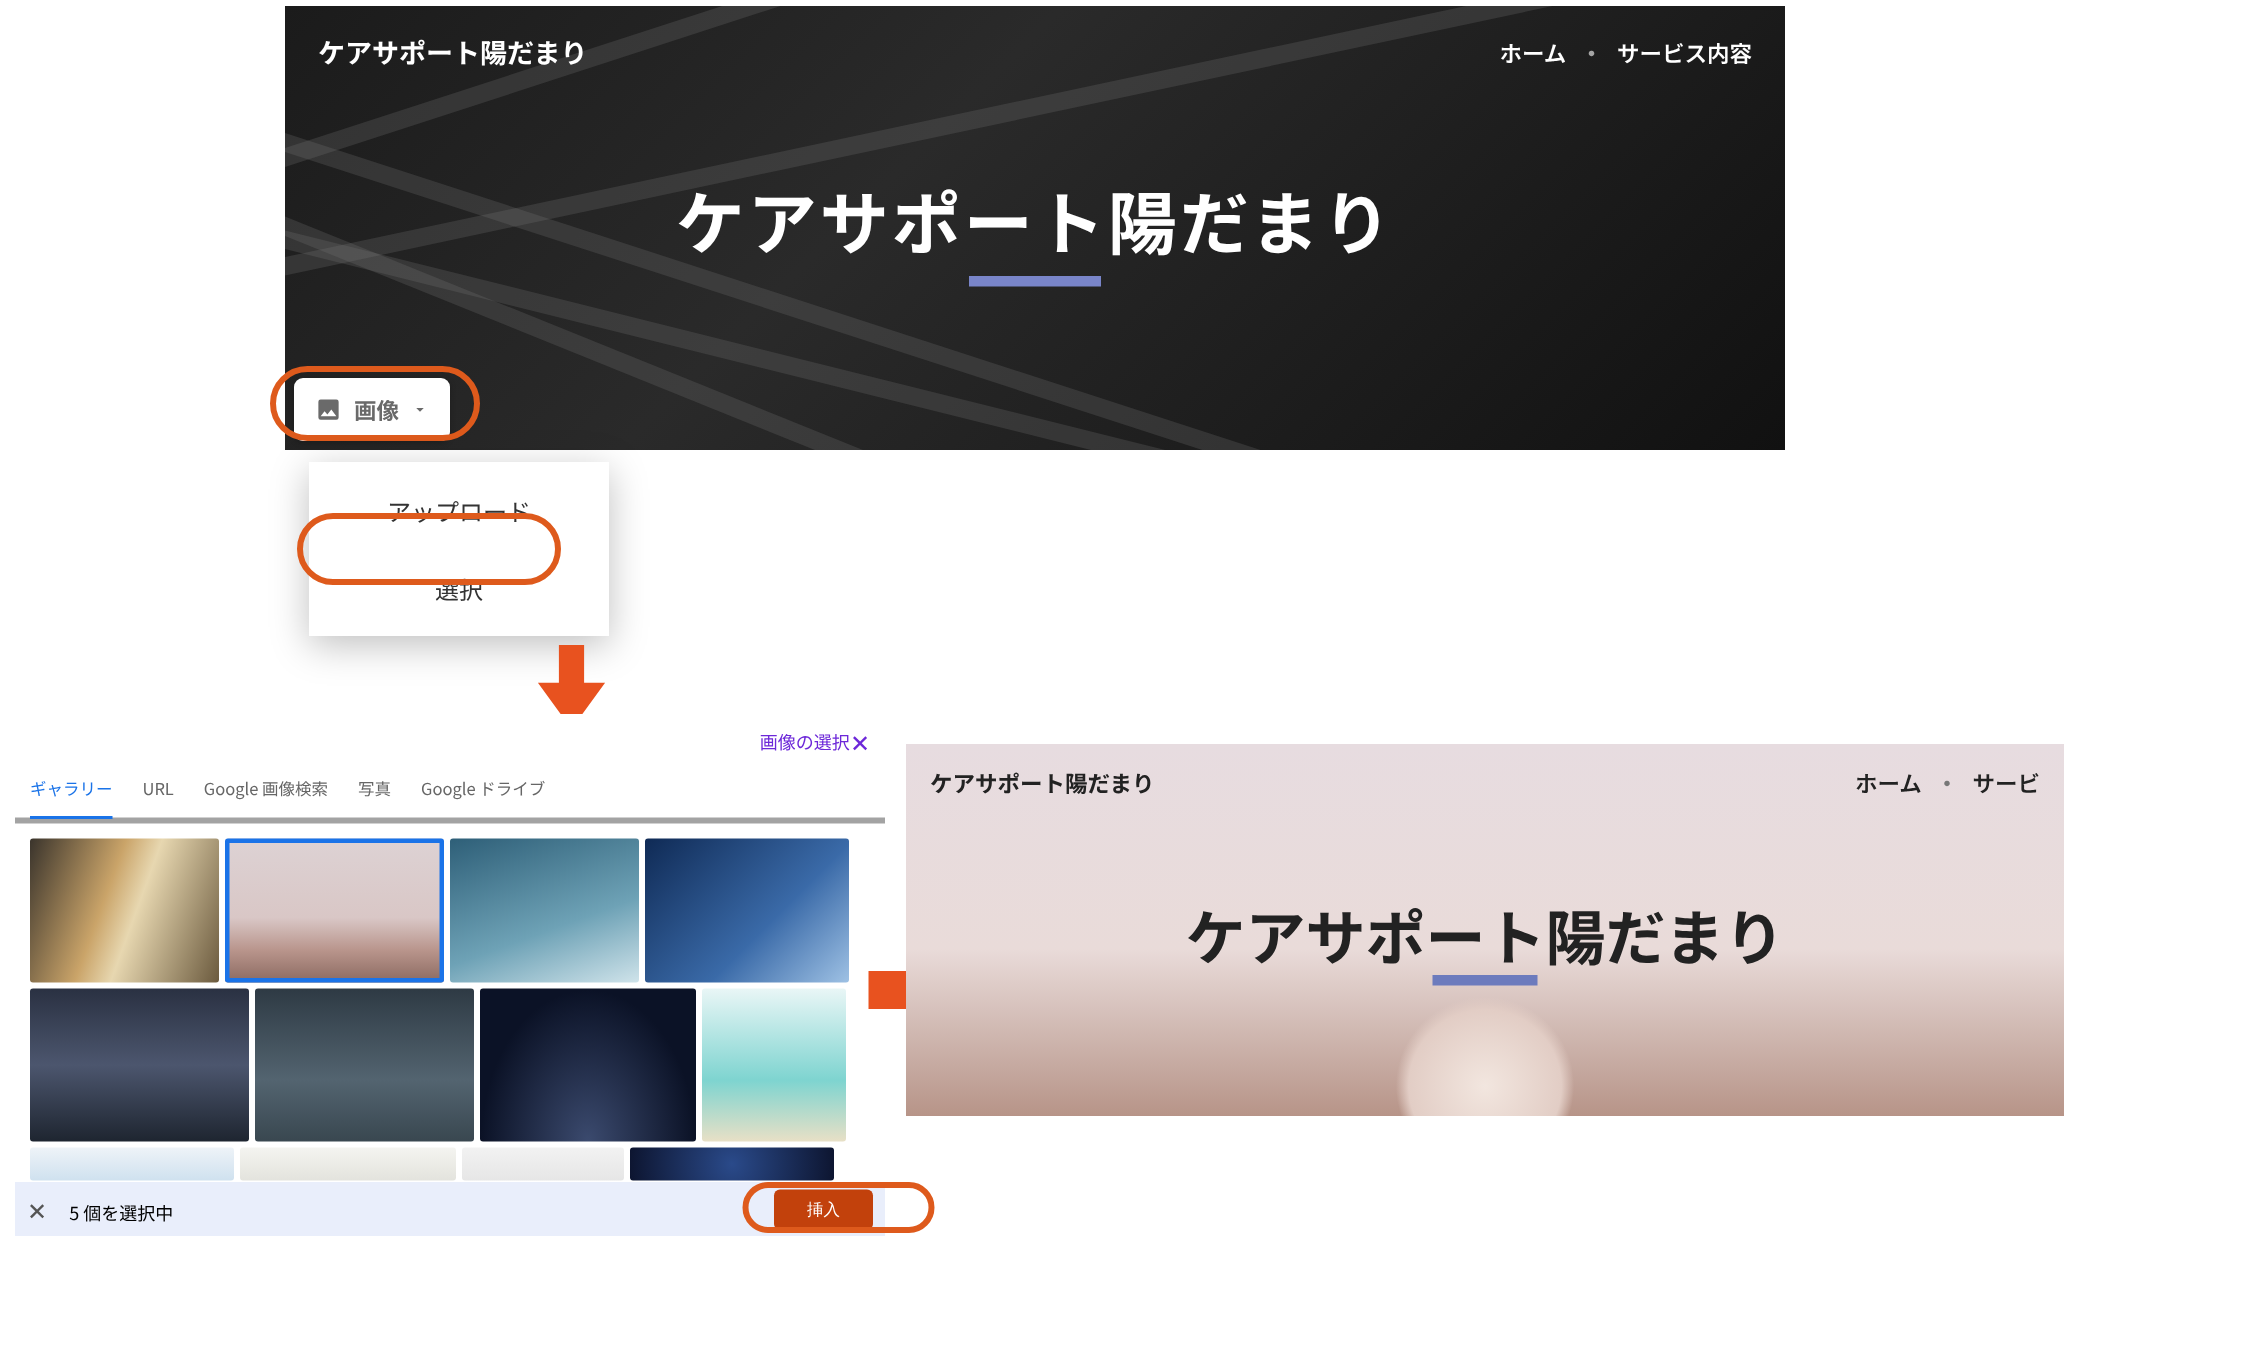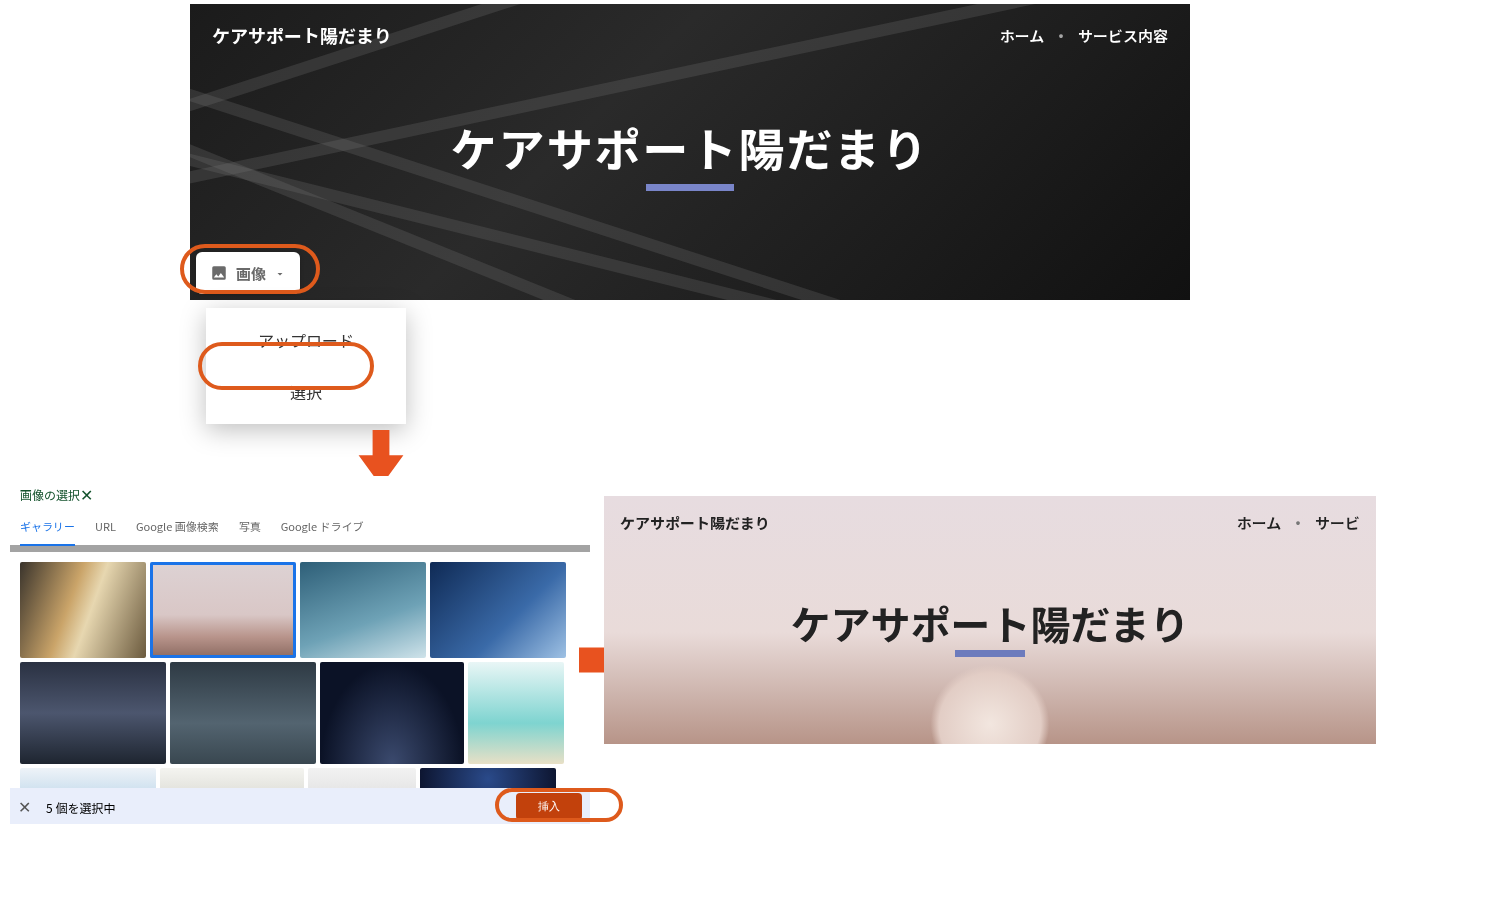"画像の選択" .picker-head { color: #14532d -> #6d28d9; justify-content: flex-start -> flex-end }
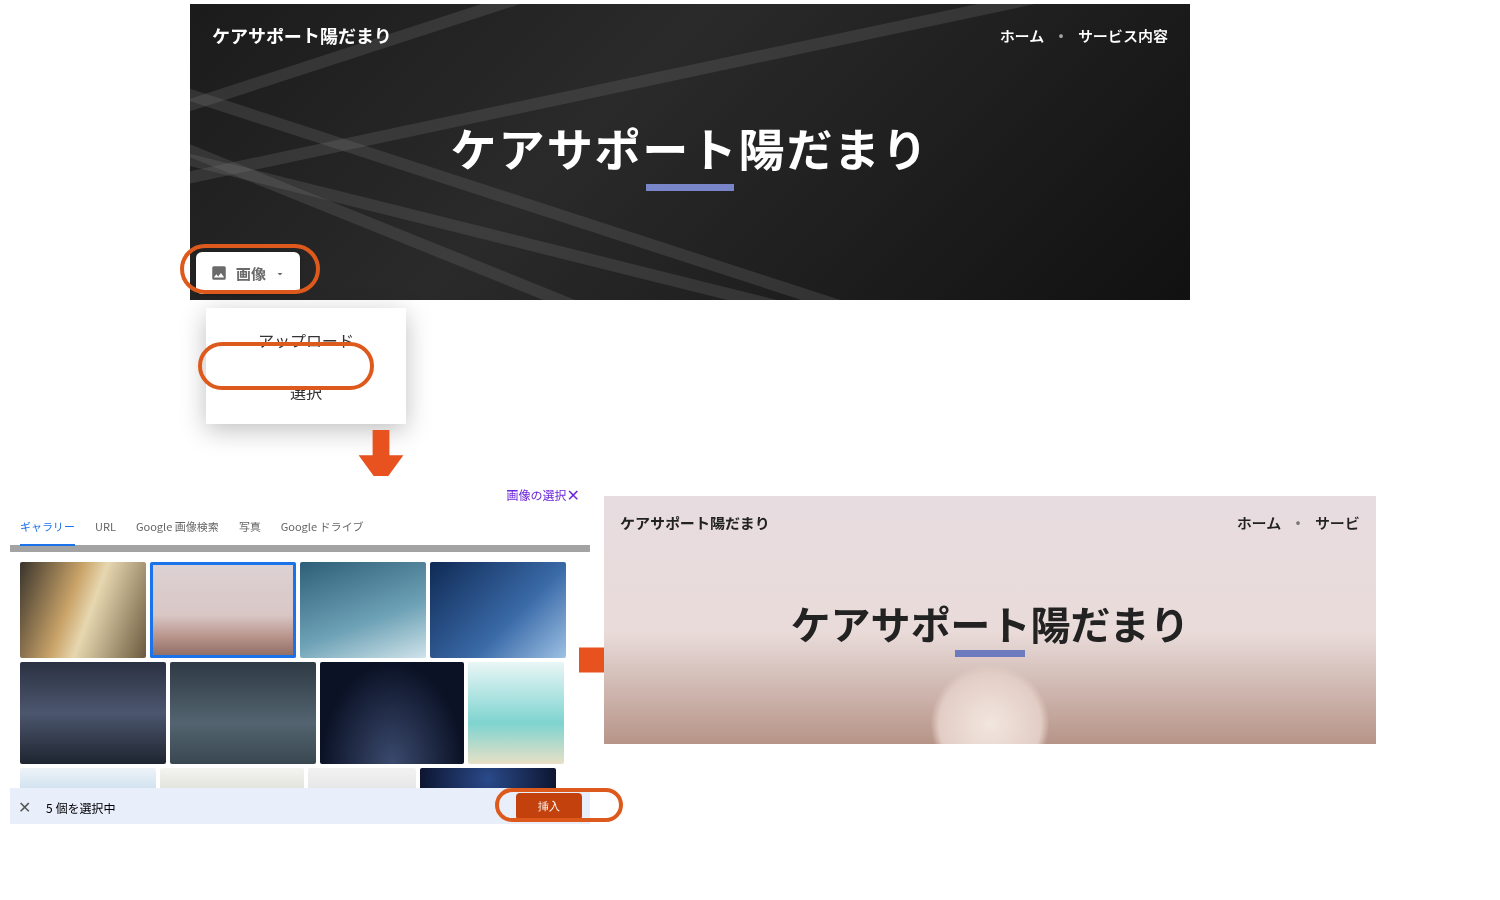"ギャラリー" .tabs { border-bottom: 7px solid #a3a3a3 -> 4px solid #a3a3a3 }
